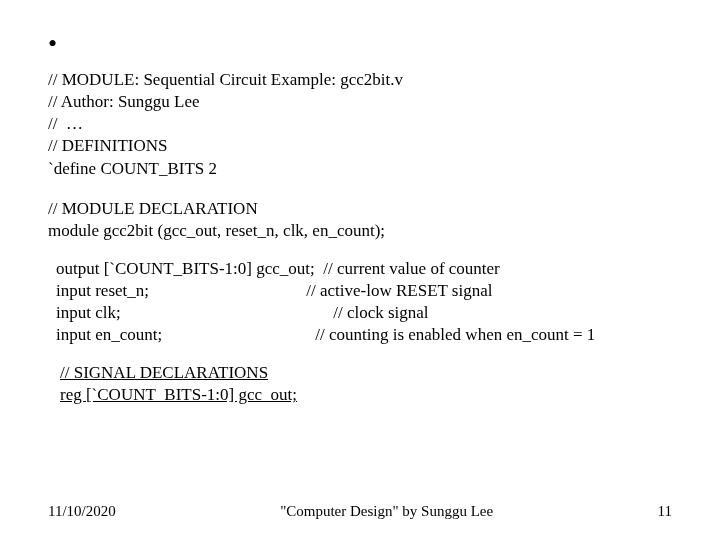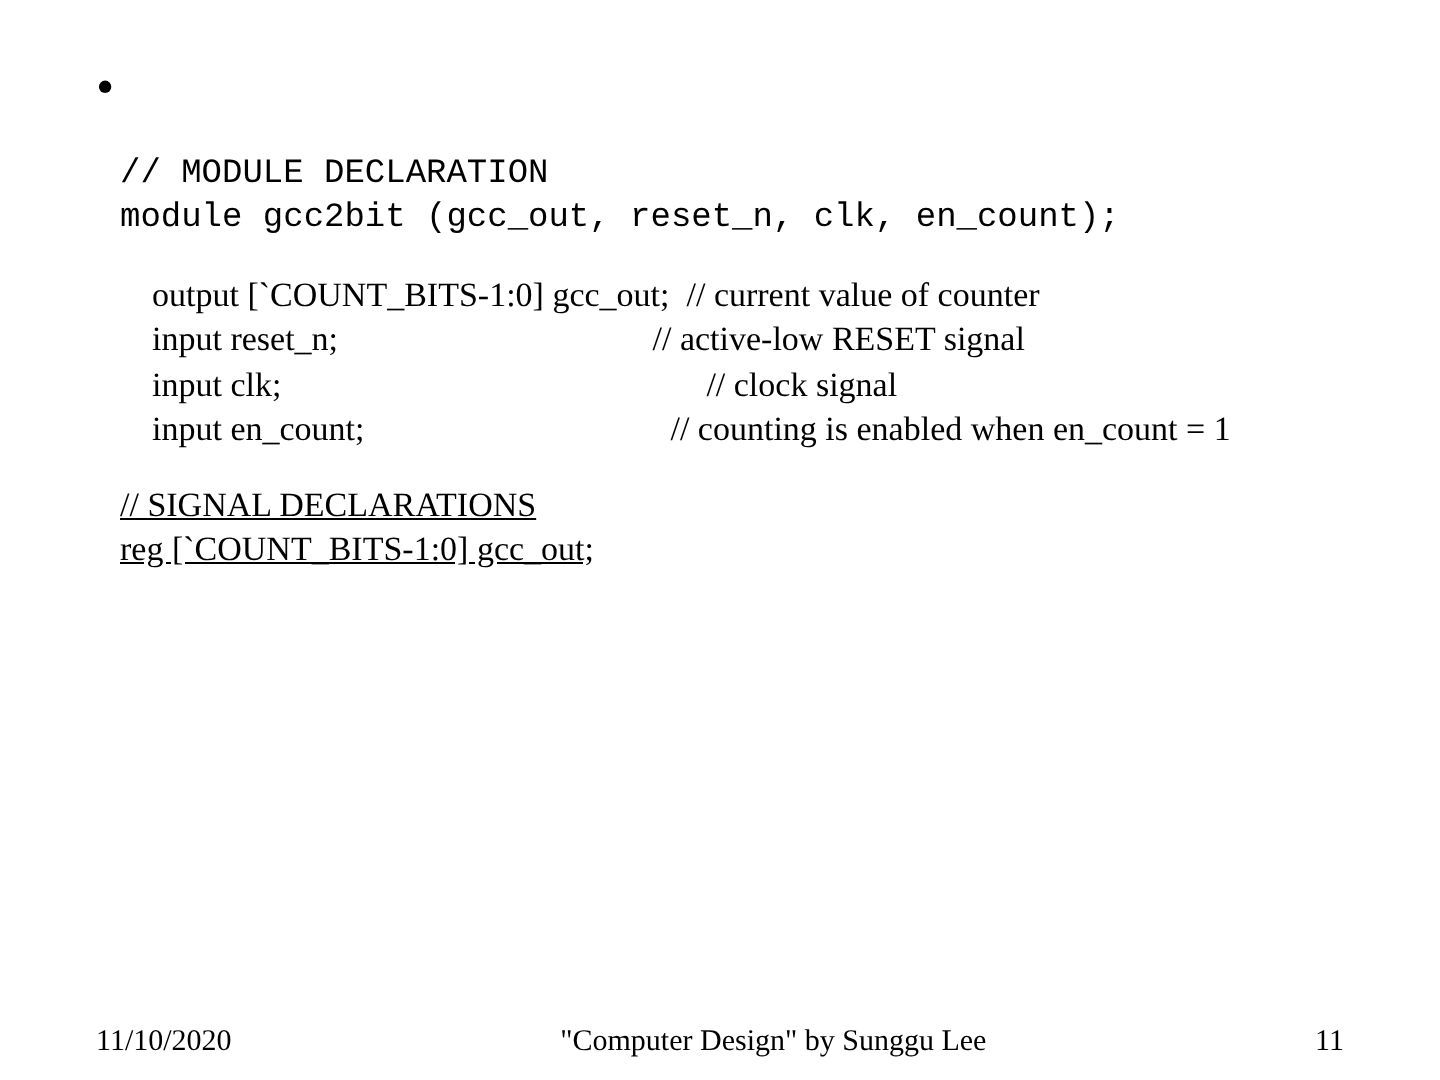"// MODULE: Sequential Circuit Example:" div.code-block { html: none -> <div>// MODULE: Sequential Circuit Example: gcc2bit.v // Author: Sunggu Lee // … // DEFINITIONS `define COUNT_BITS 2</div> }
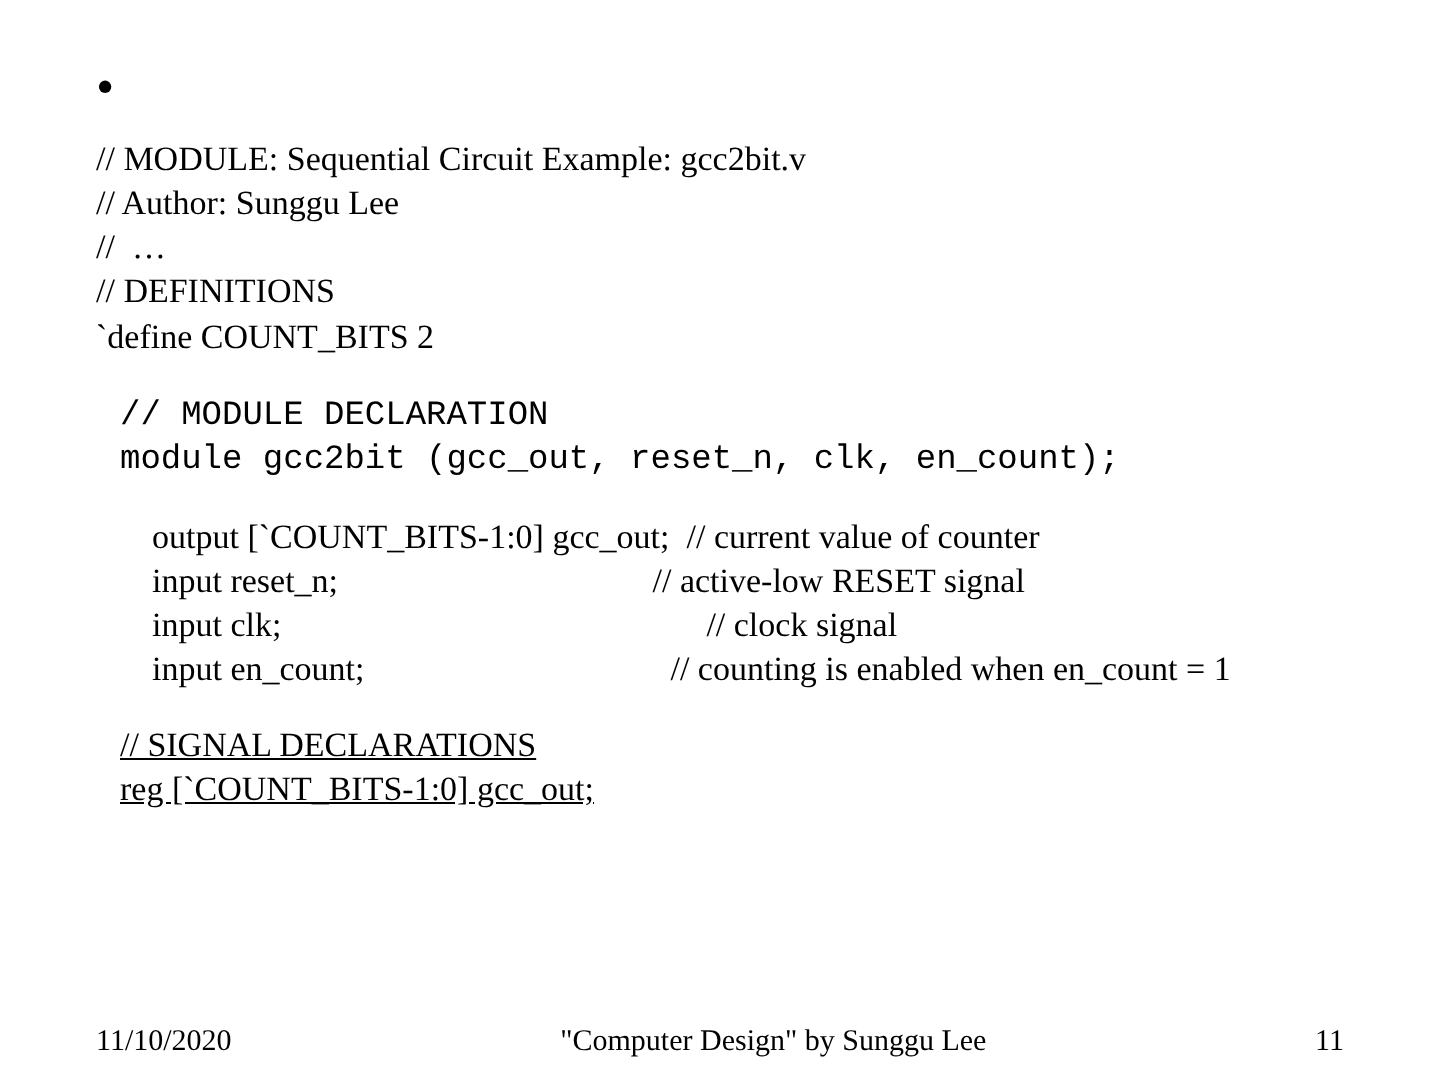"// MODULE DECLARATION" .block2 { font-family: Liberation Mono, monospace -> none; margin-left: 12px -> 0px }
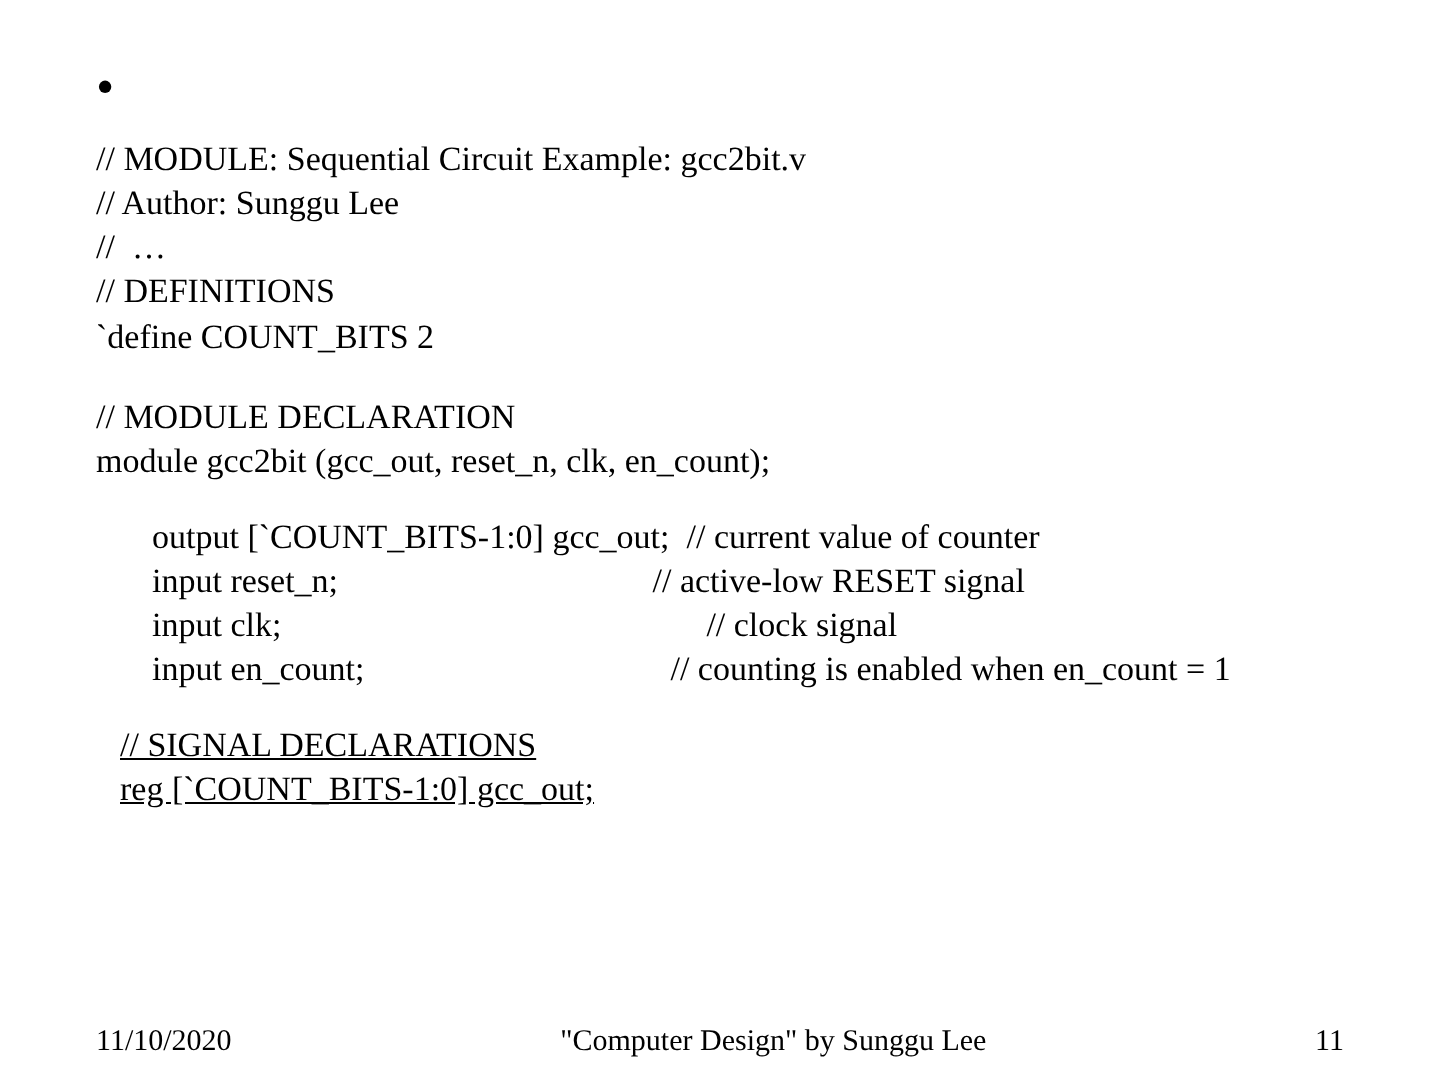"output [`COUNT_BITS-1:0] gcc_out; //" .block3 { margin-left: 28px -> 8px }
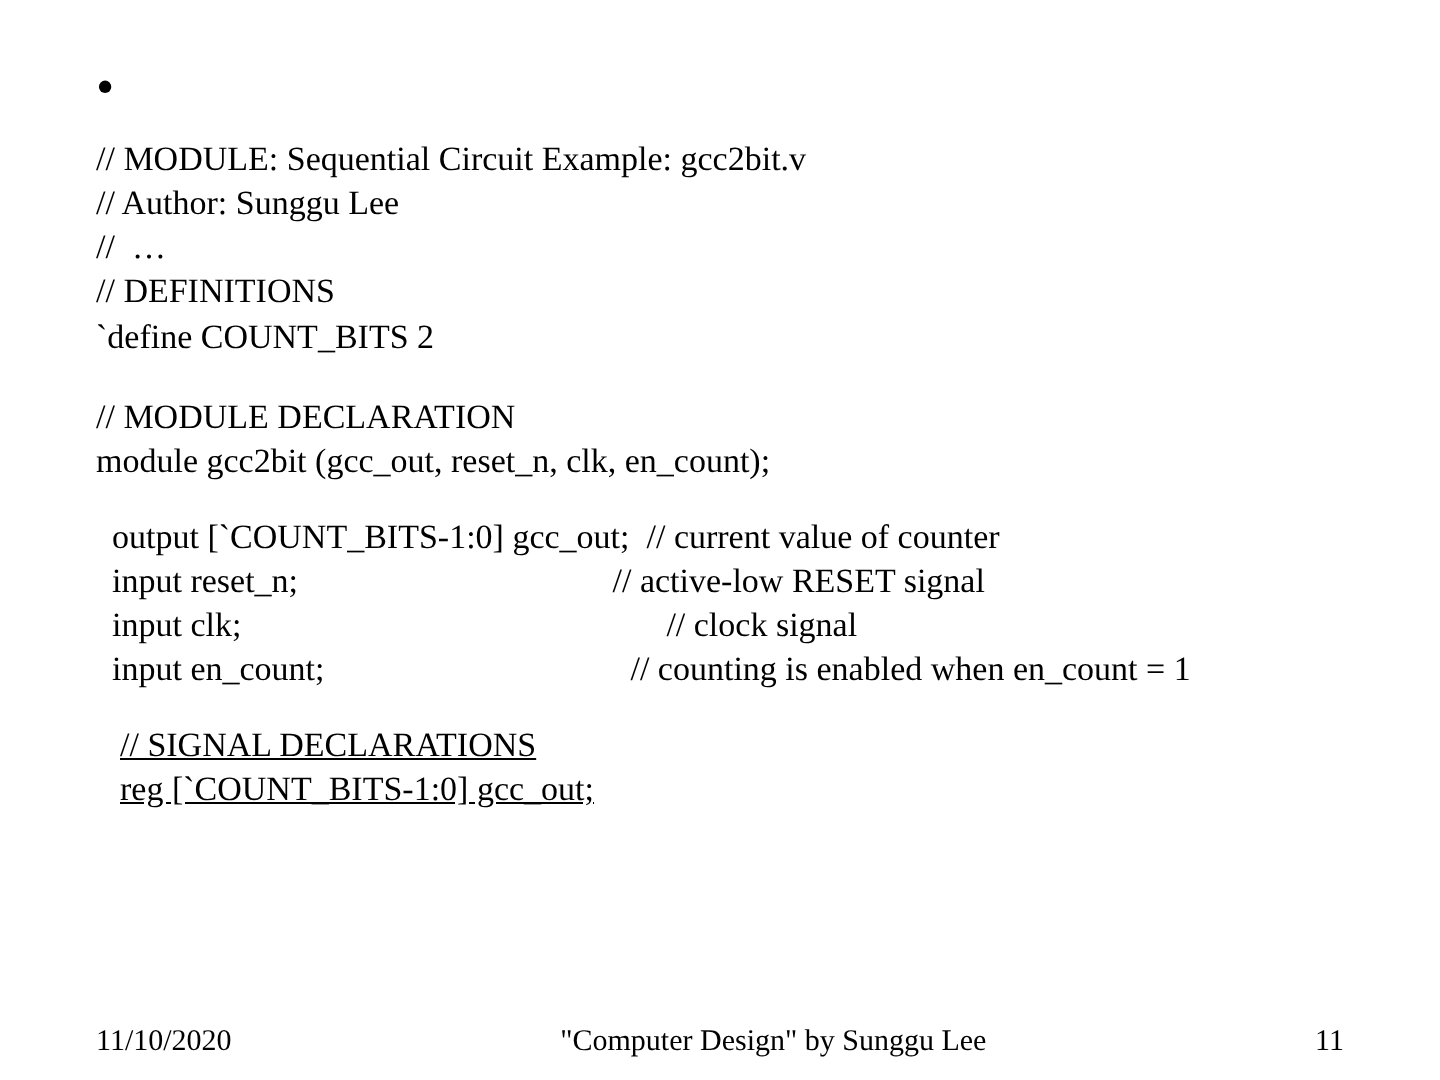"11/10/2020" .footer { bottom: 10px -> 20px }
